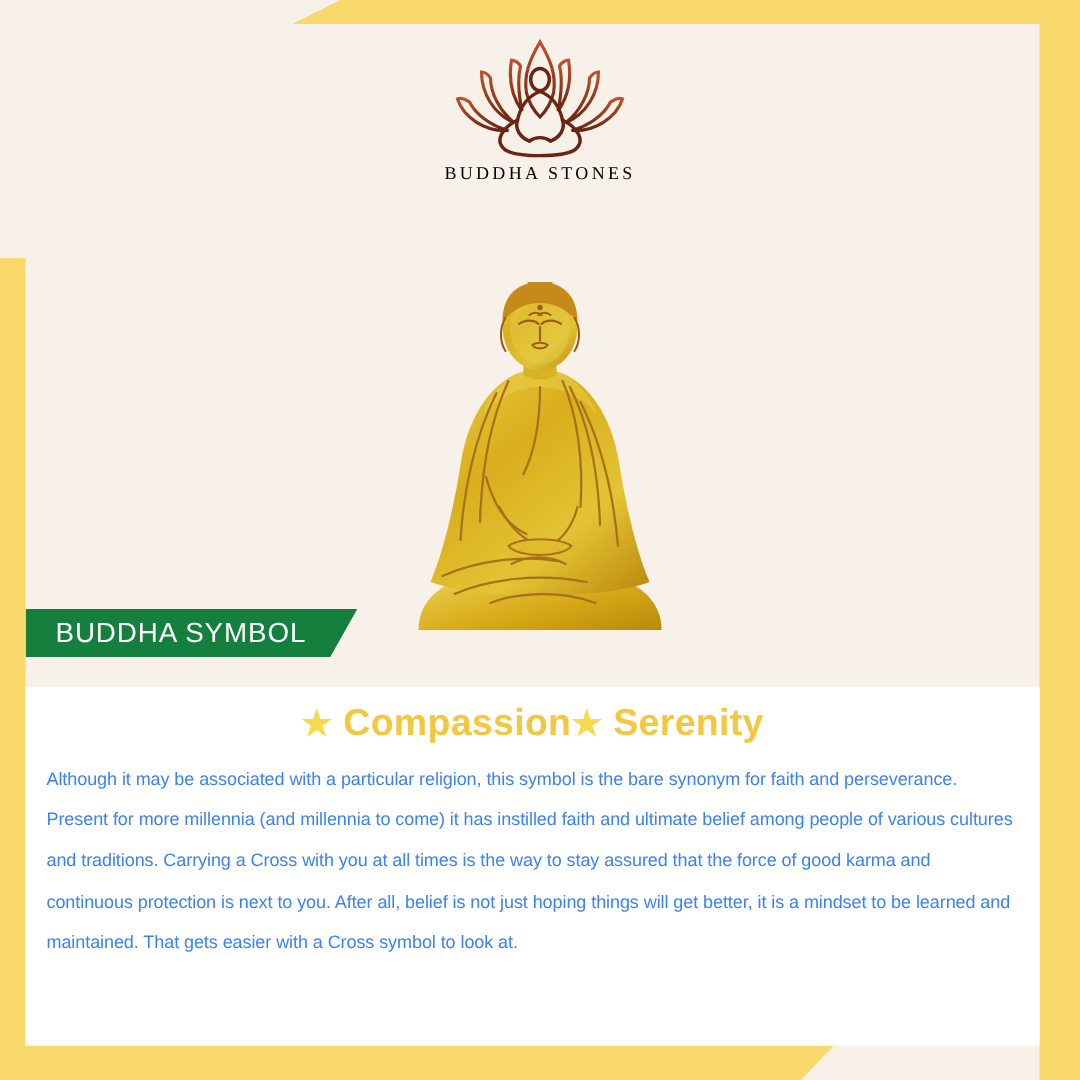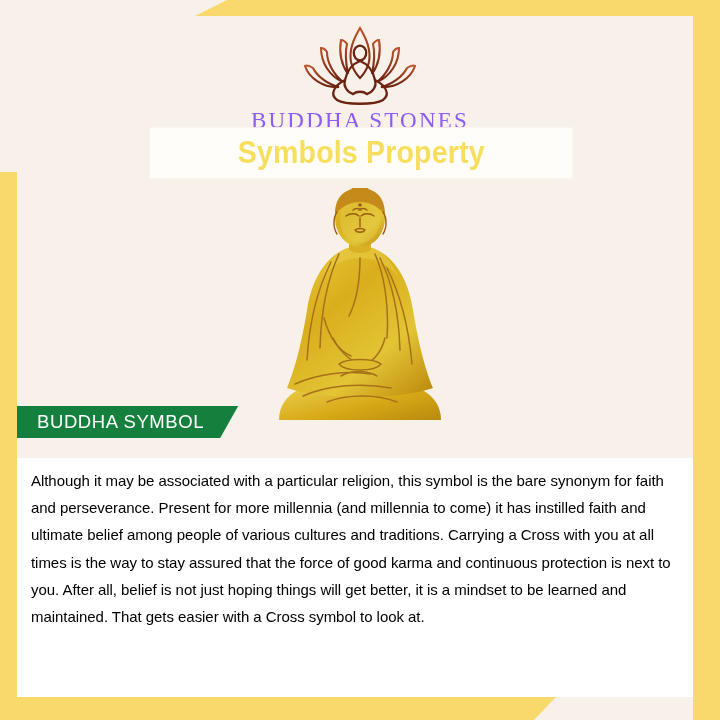"BUDDHA STONES" .logo-wordmark { color: #8b5cf6 -> #000000; font-size: 23px -> 12px }
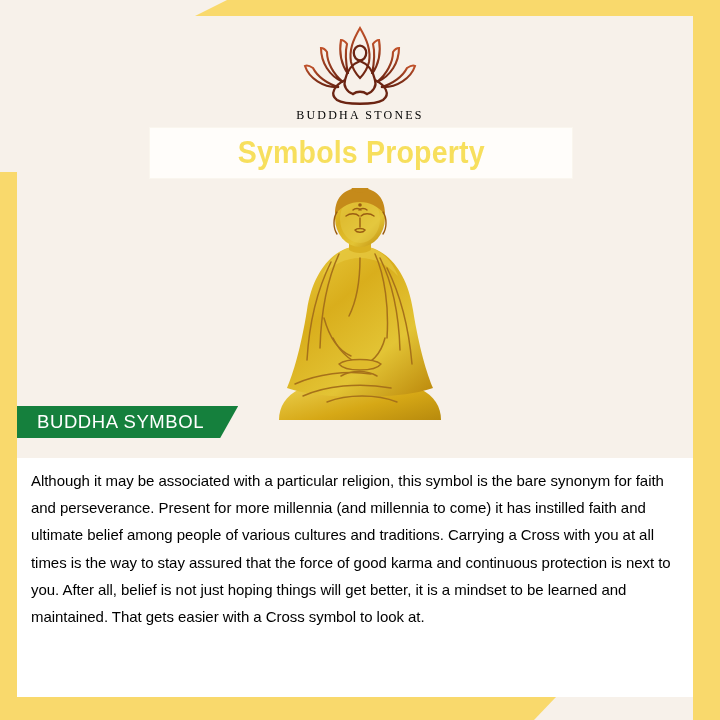"Symbols Property" div.title-banner { html: <div> <div>Symbols Property</div> </div> -> none }
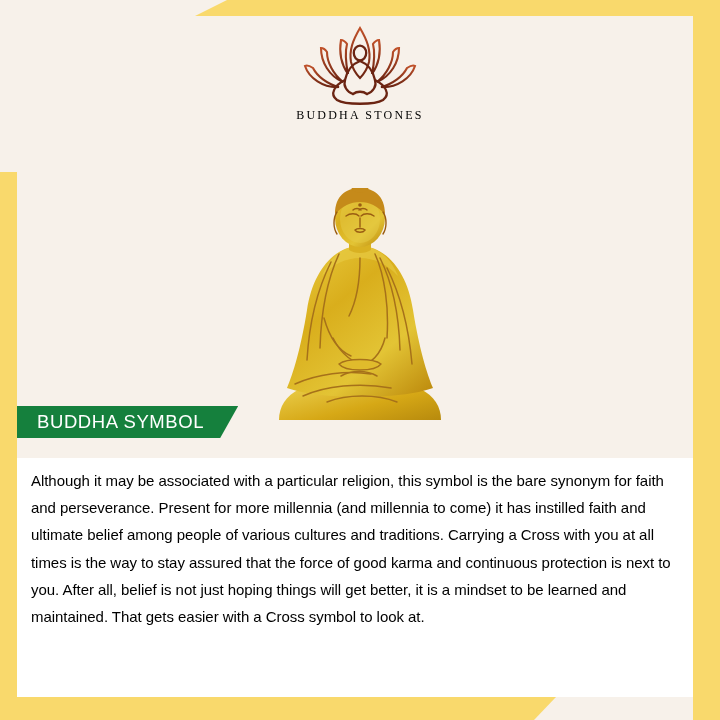"★ Compassion★ Serenity" div.headline { html: none -> <div> <span>★</span> <span>Compassion</span><span>★</span> <span>Serenity</span> </div> }
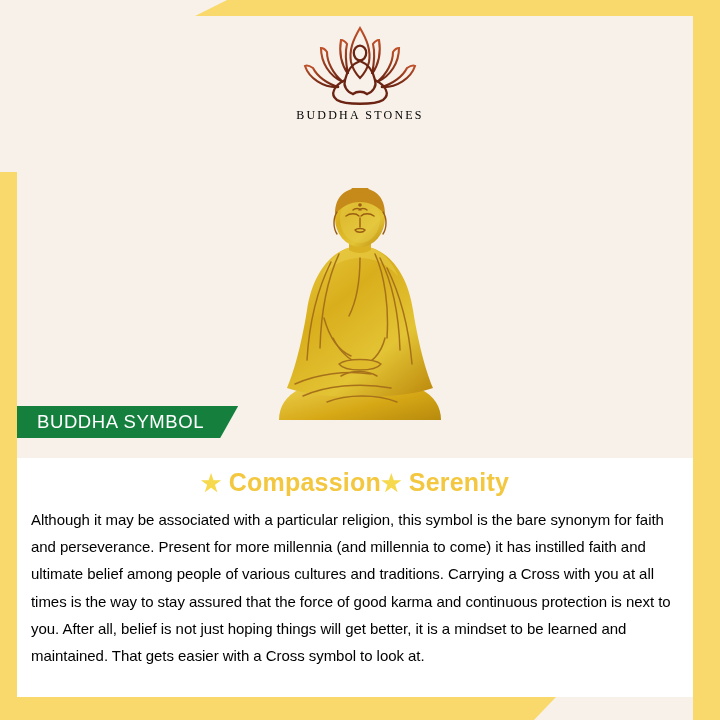"Although it may be associated" .body-copy { color: #000000 -> #3b82f6; font-size: 15px -> 12px }
